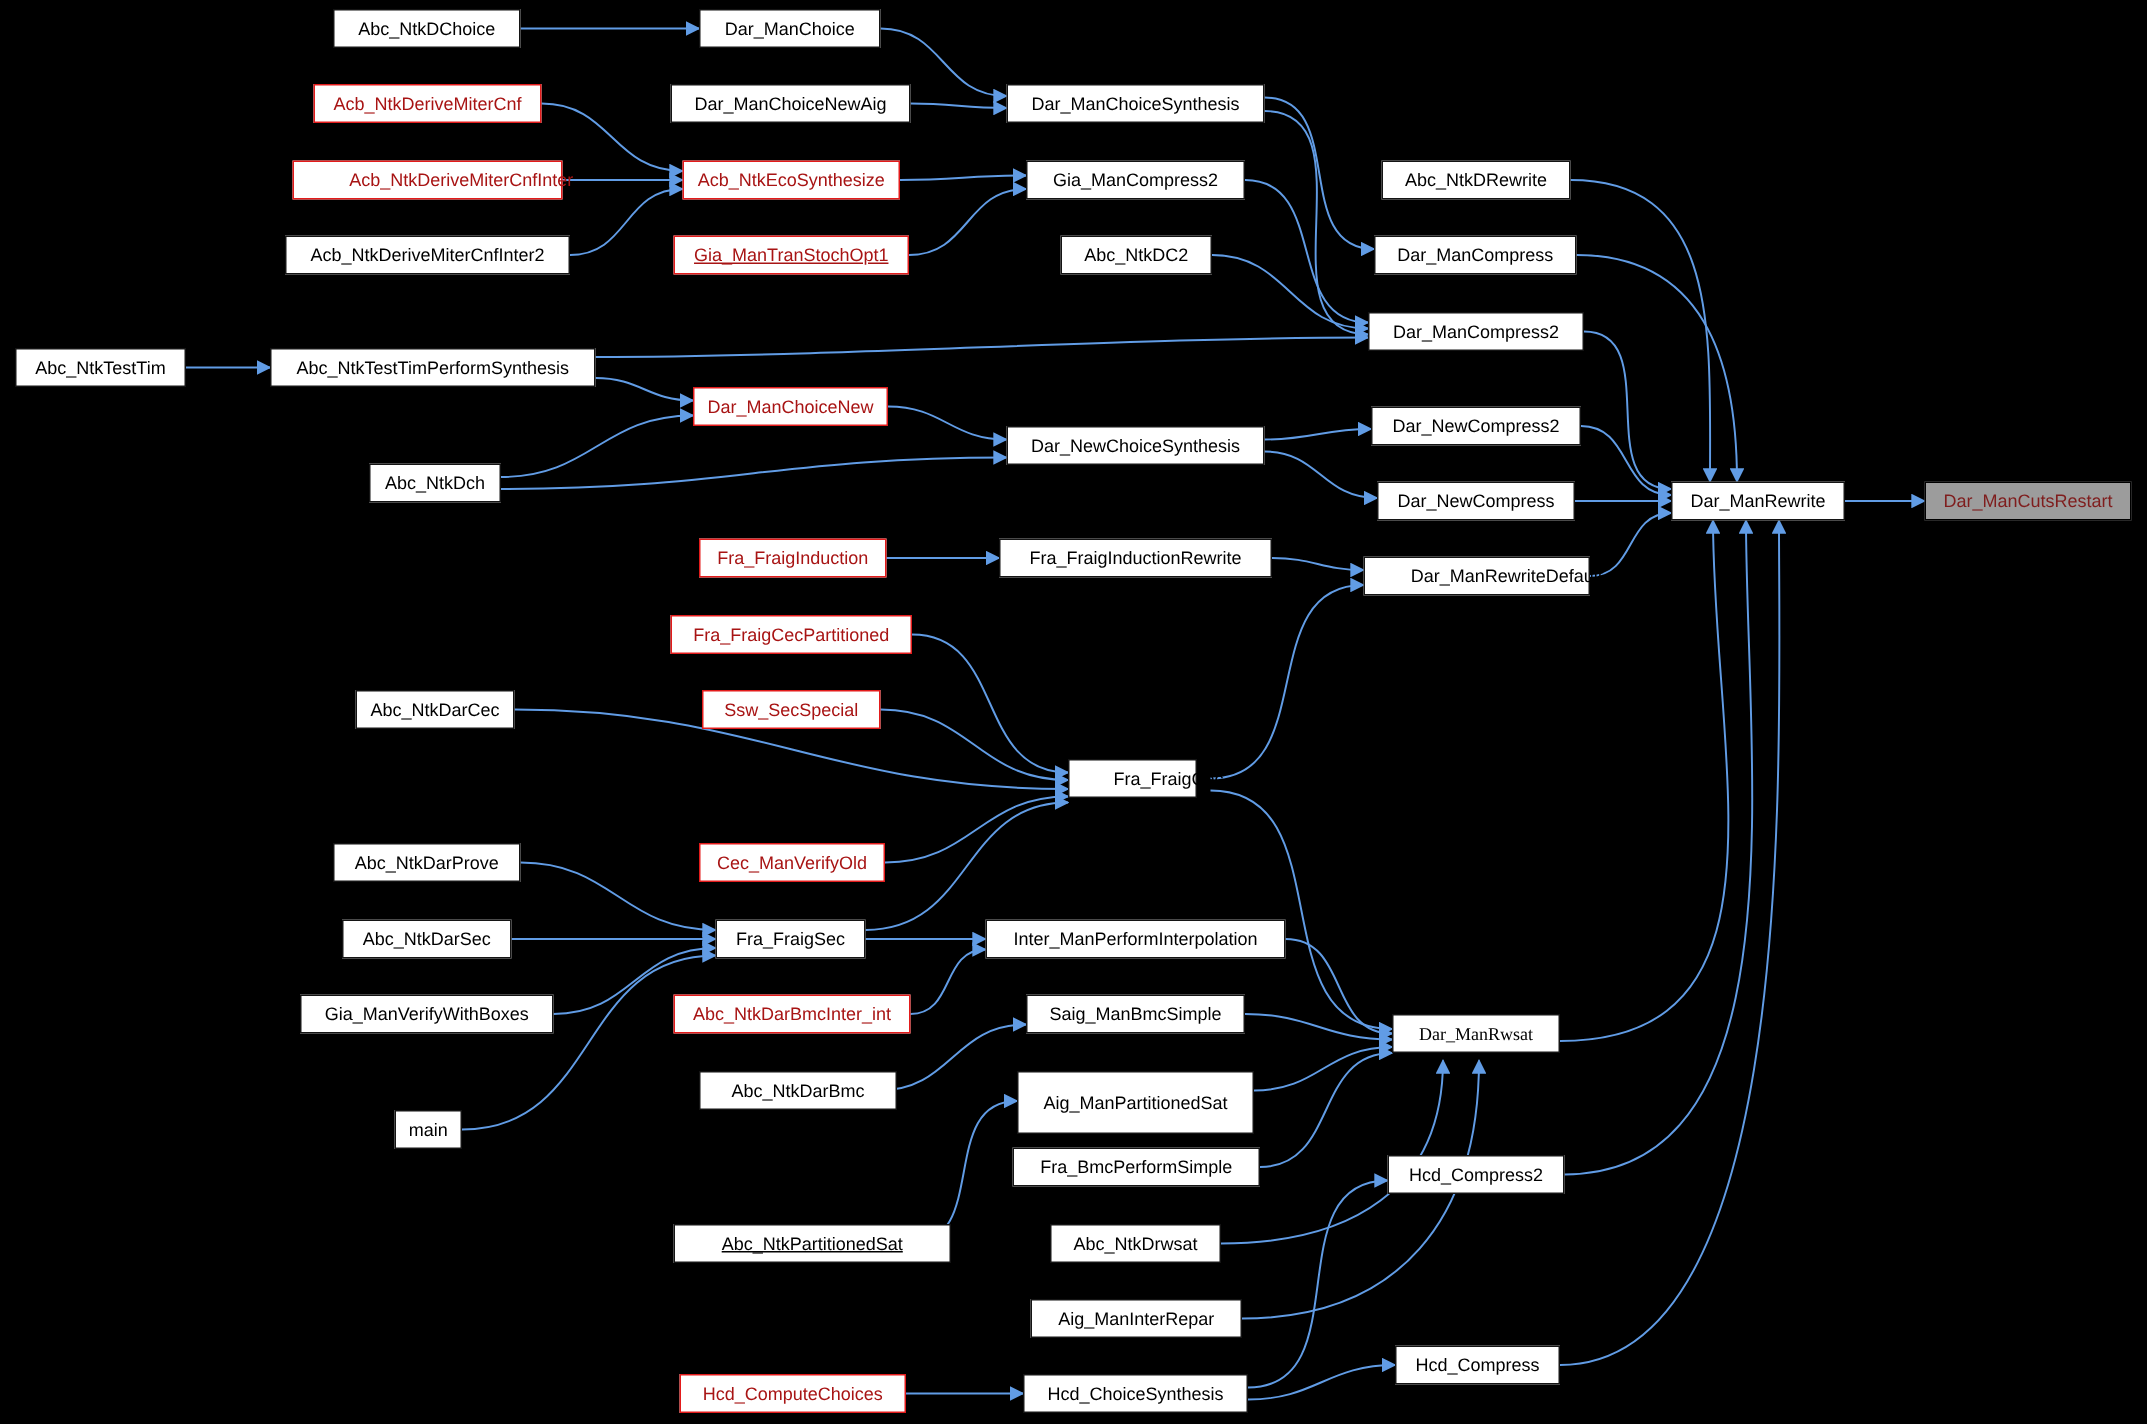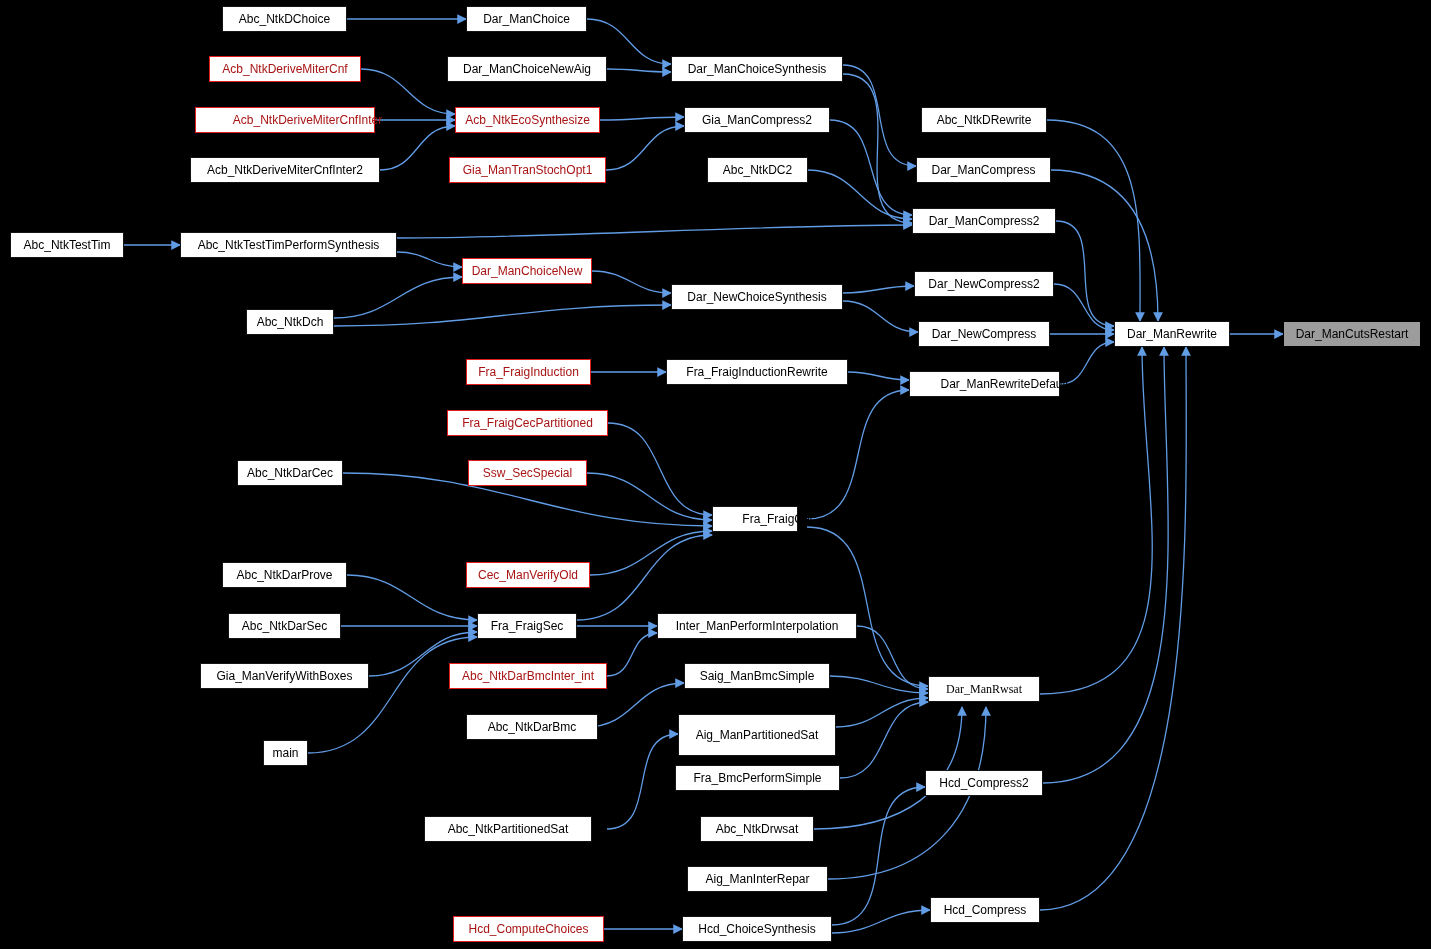"Gia_ManTranStochOpt1" div.node { text-decoration: none -> underline }
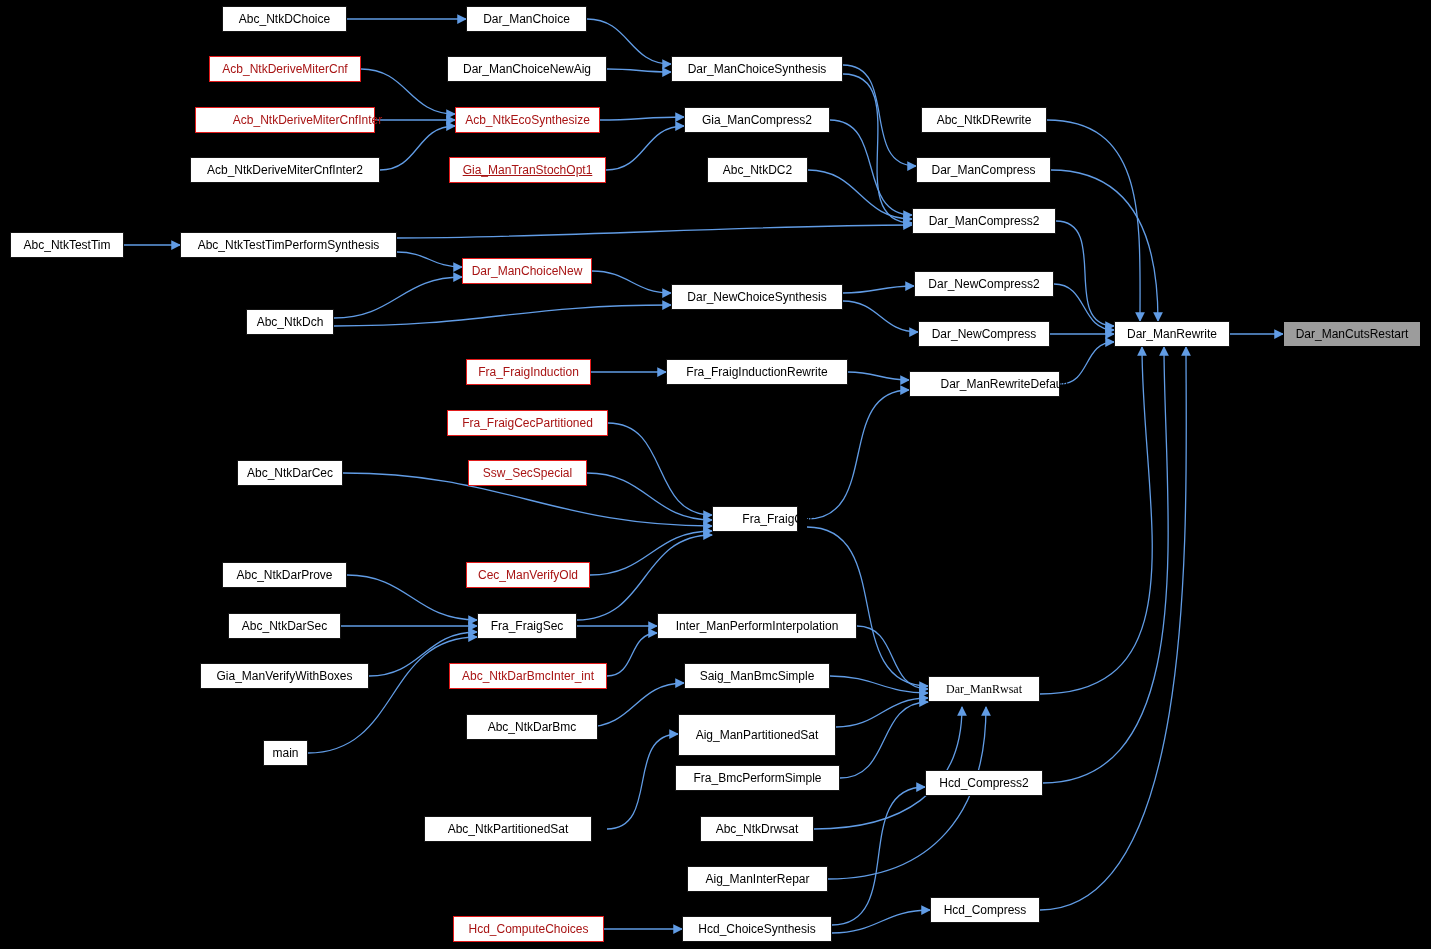"Dar_ManCutsRestart" .node.hl { color: #000000 -> #7f1d1d }
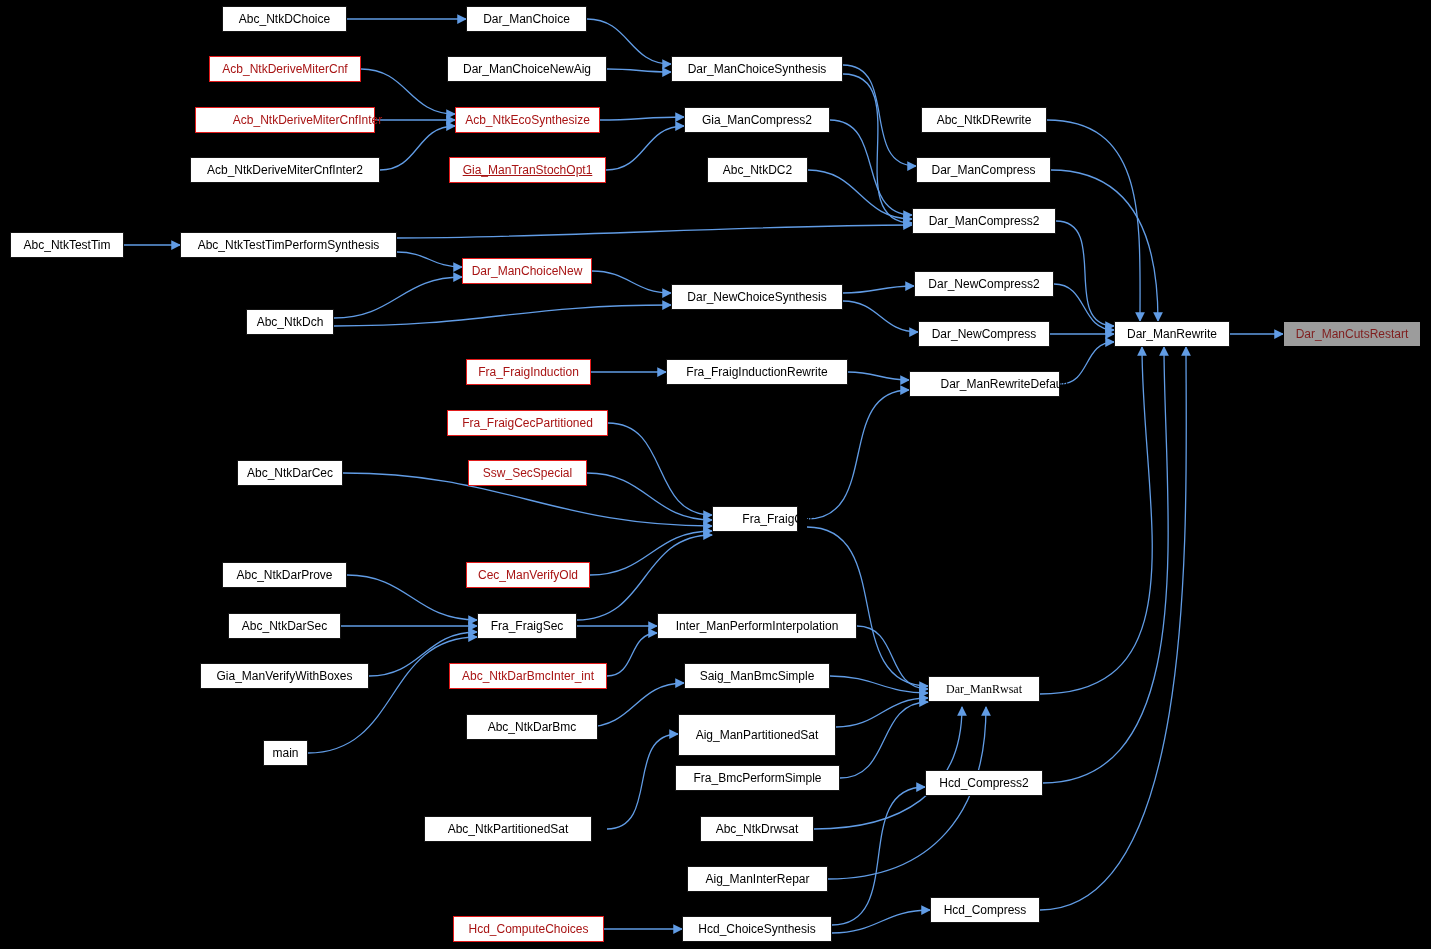"Abc_NtkPartitionedSat" div.node { left: 424px -> 449px; text-decoration: none -> underline; width: 168px -> 185px }
